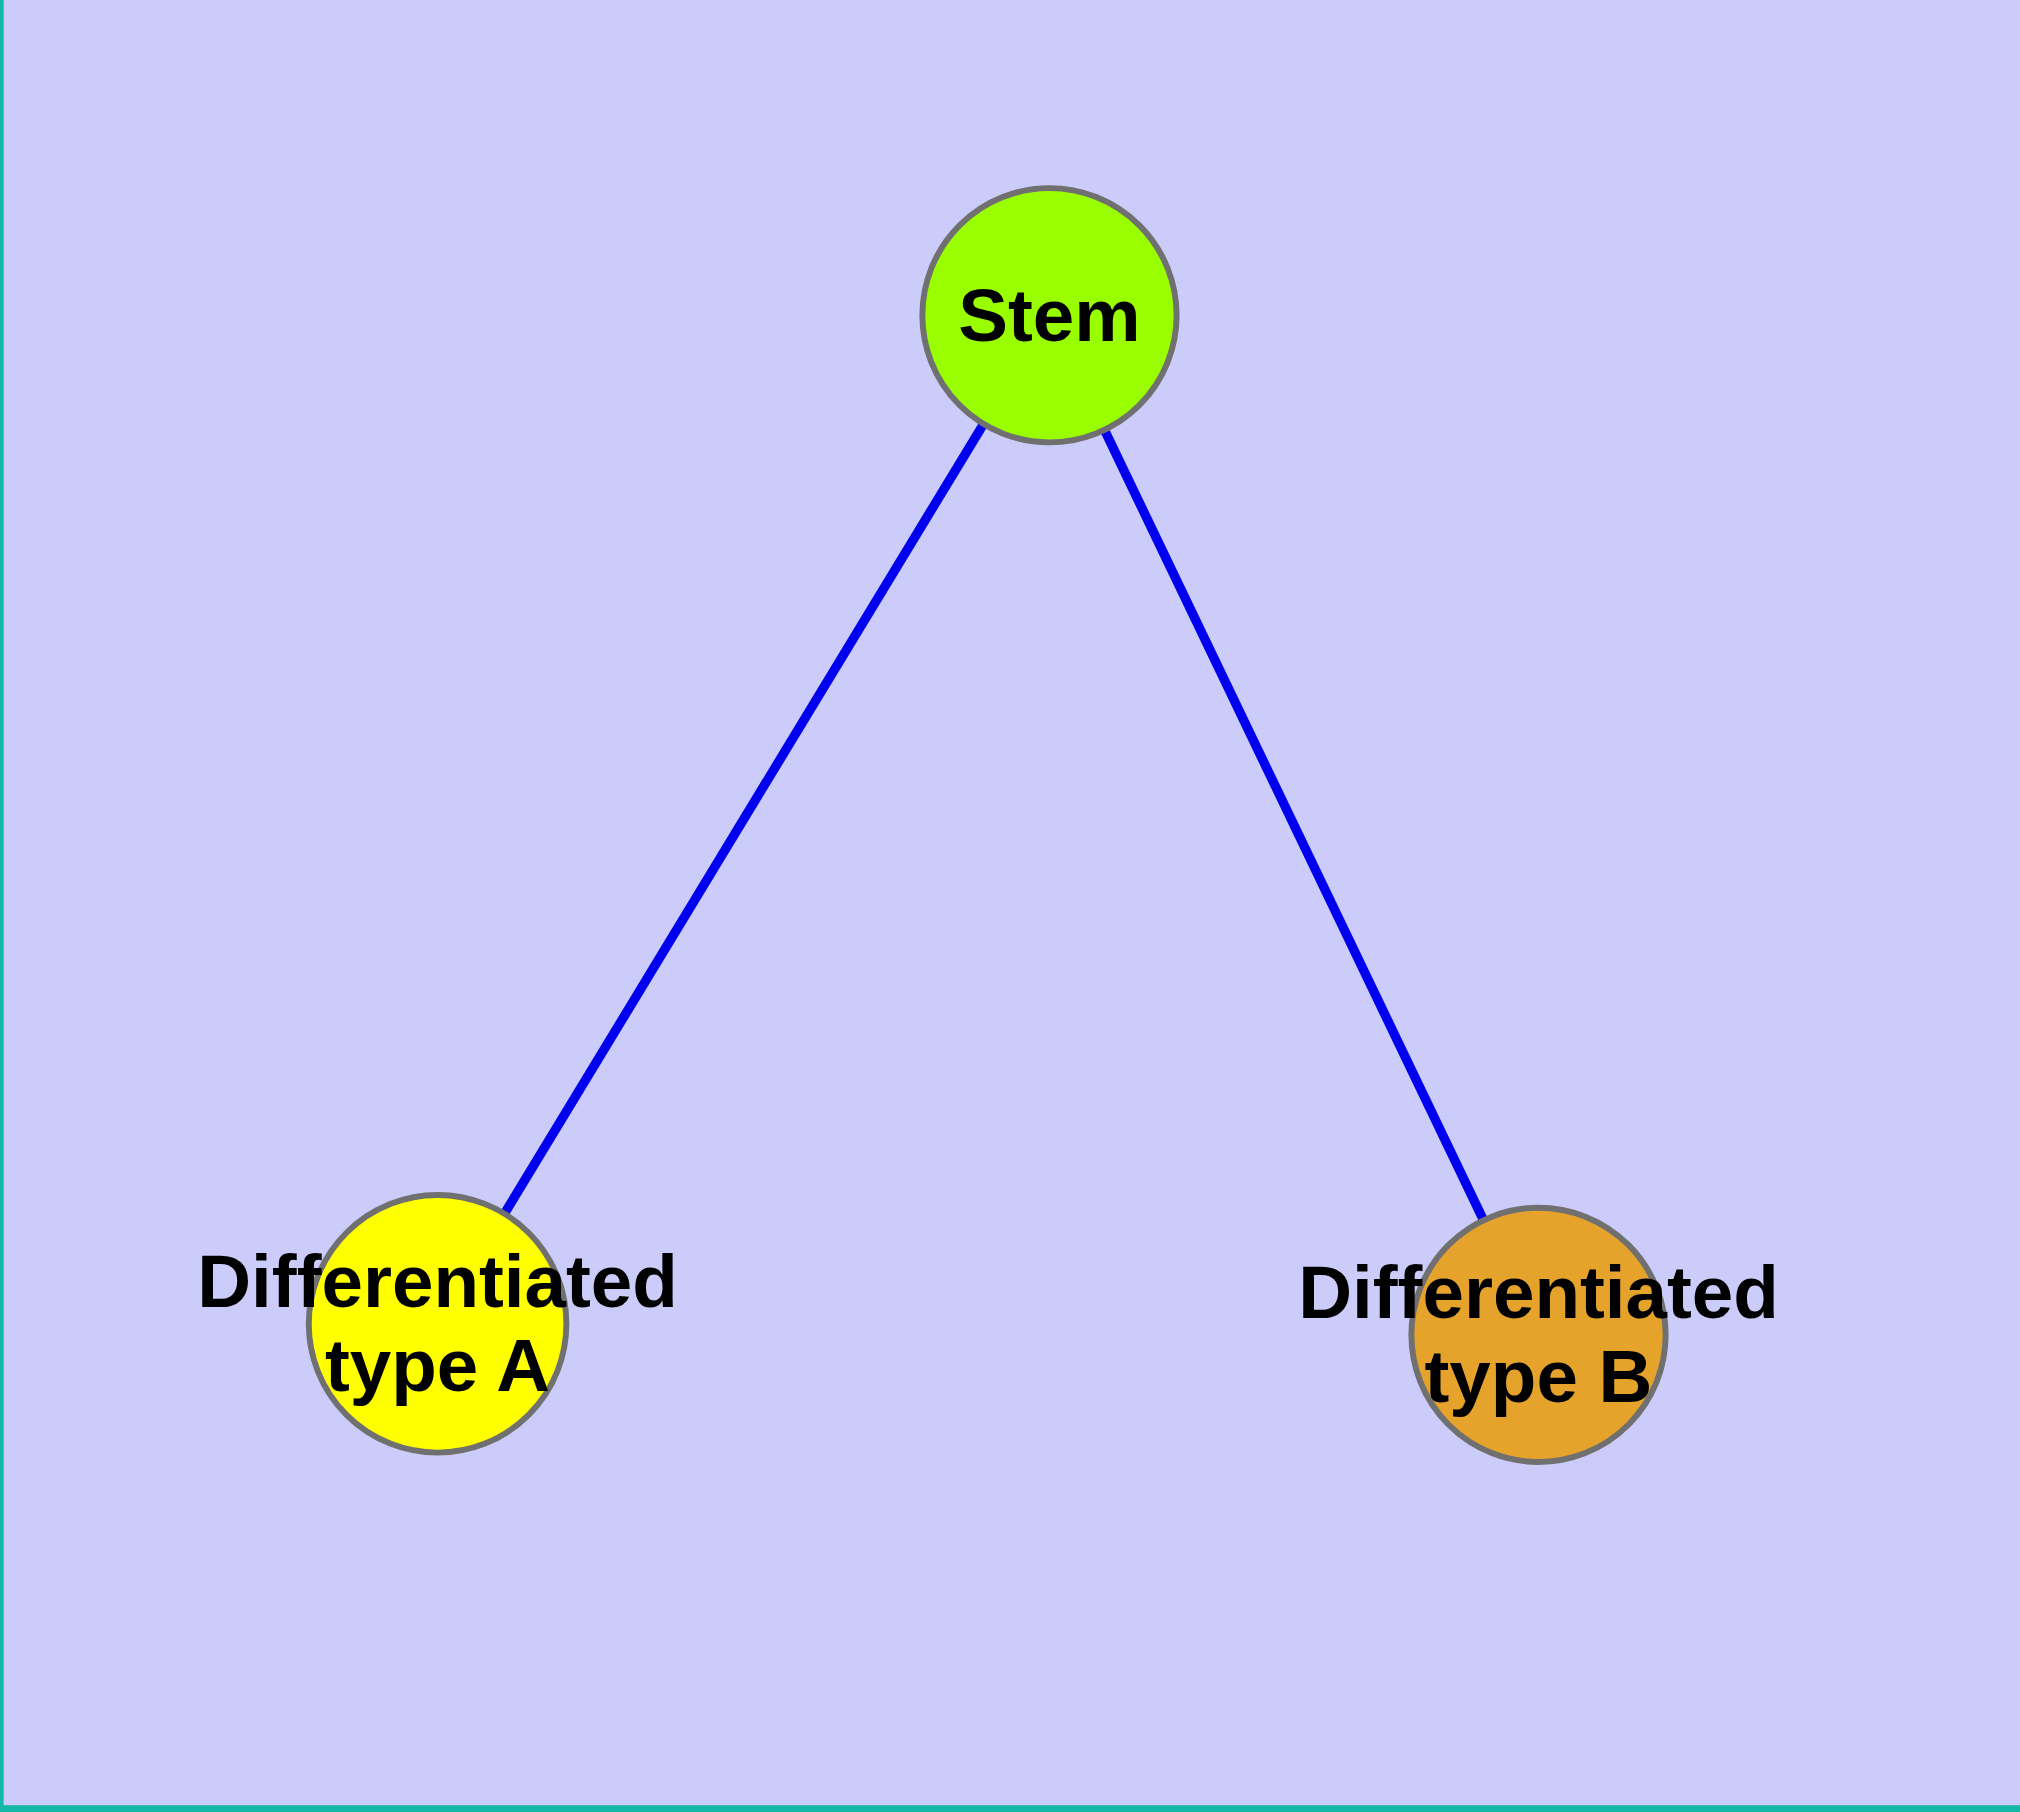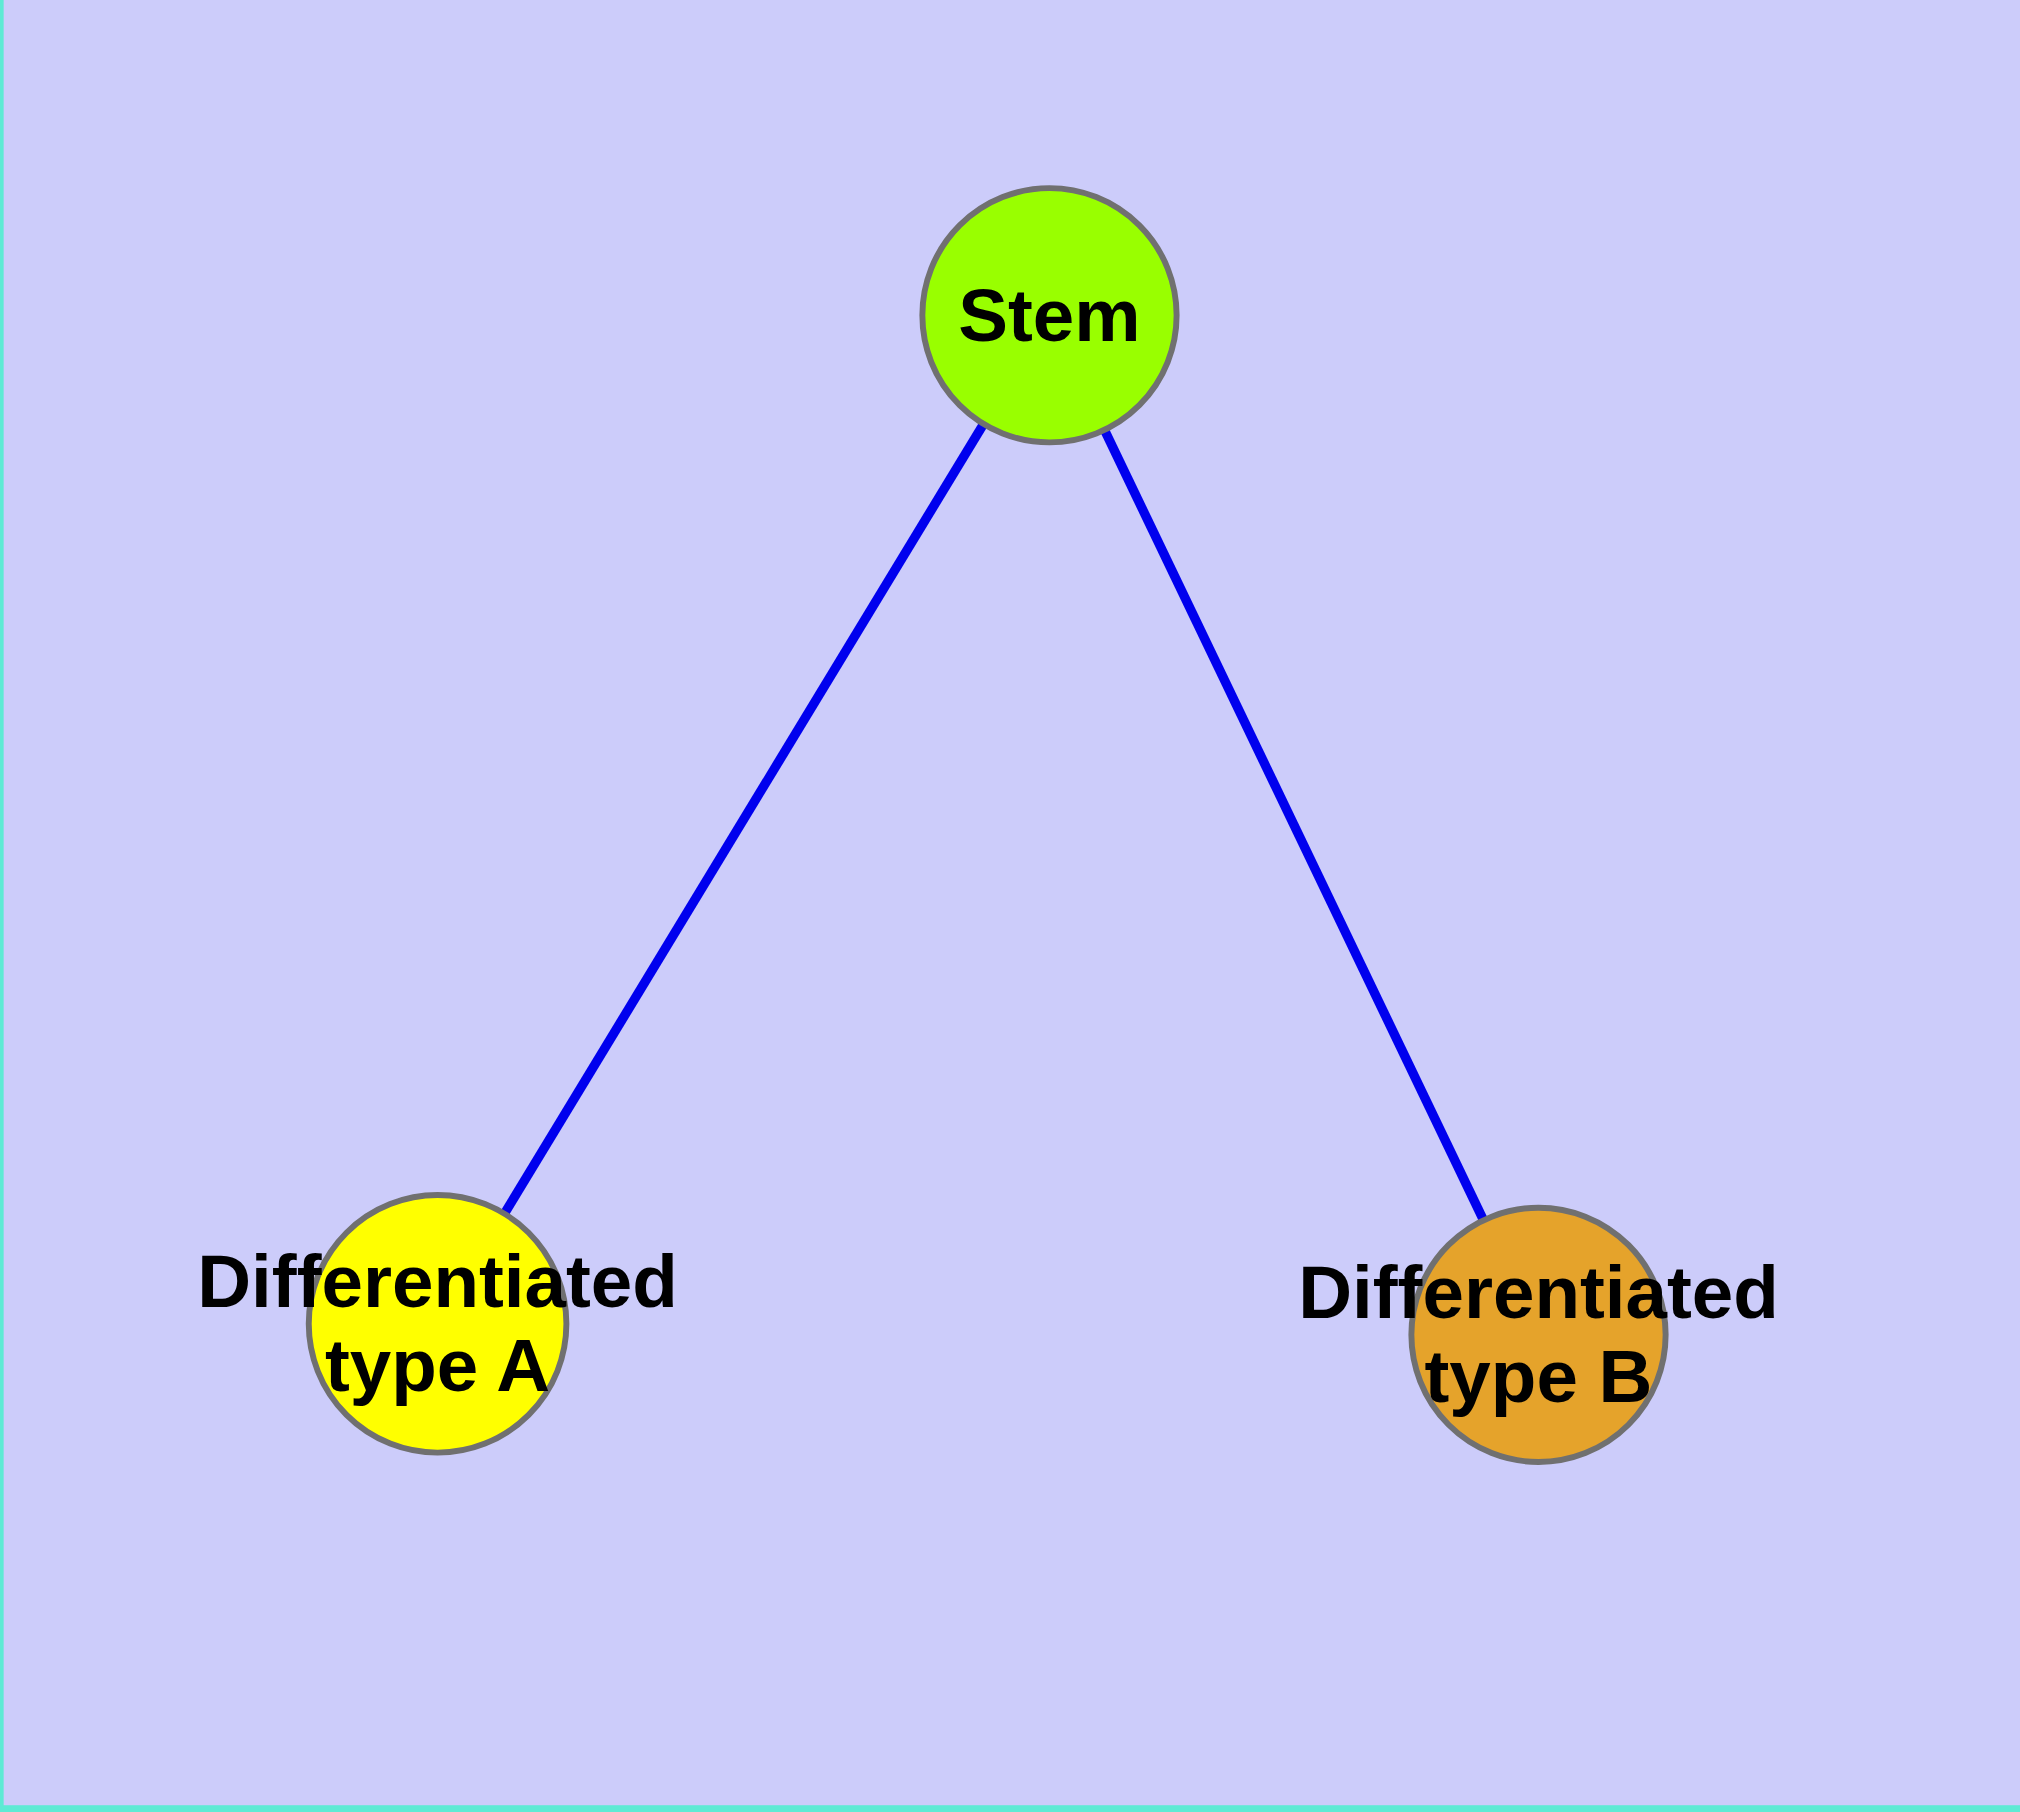"Stem" #graph-canvas { background: #5eead4 -> #14b8a6 }
